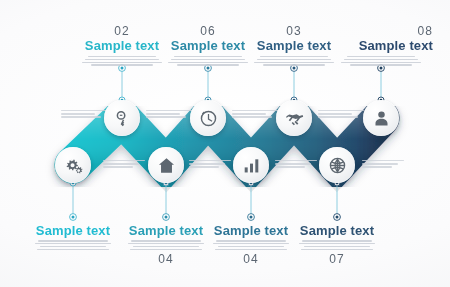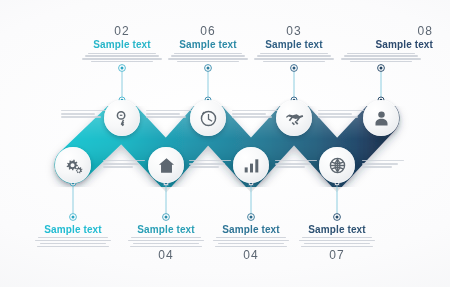"Sample text" .cap .ttl { font-size: 10px -> 13px }
